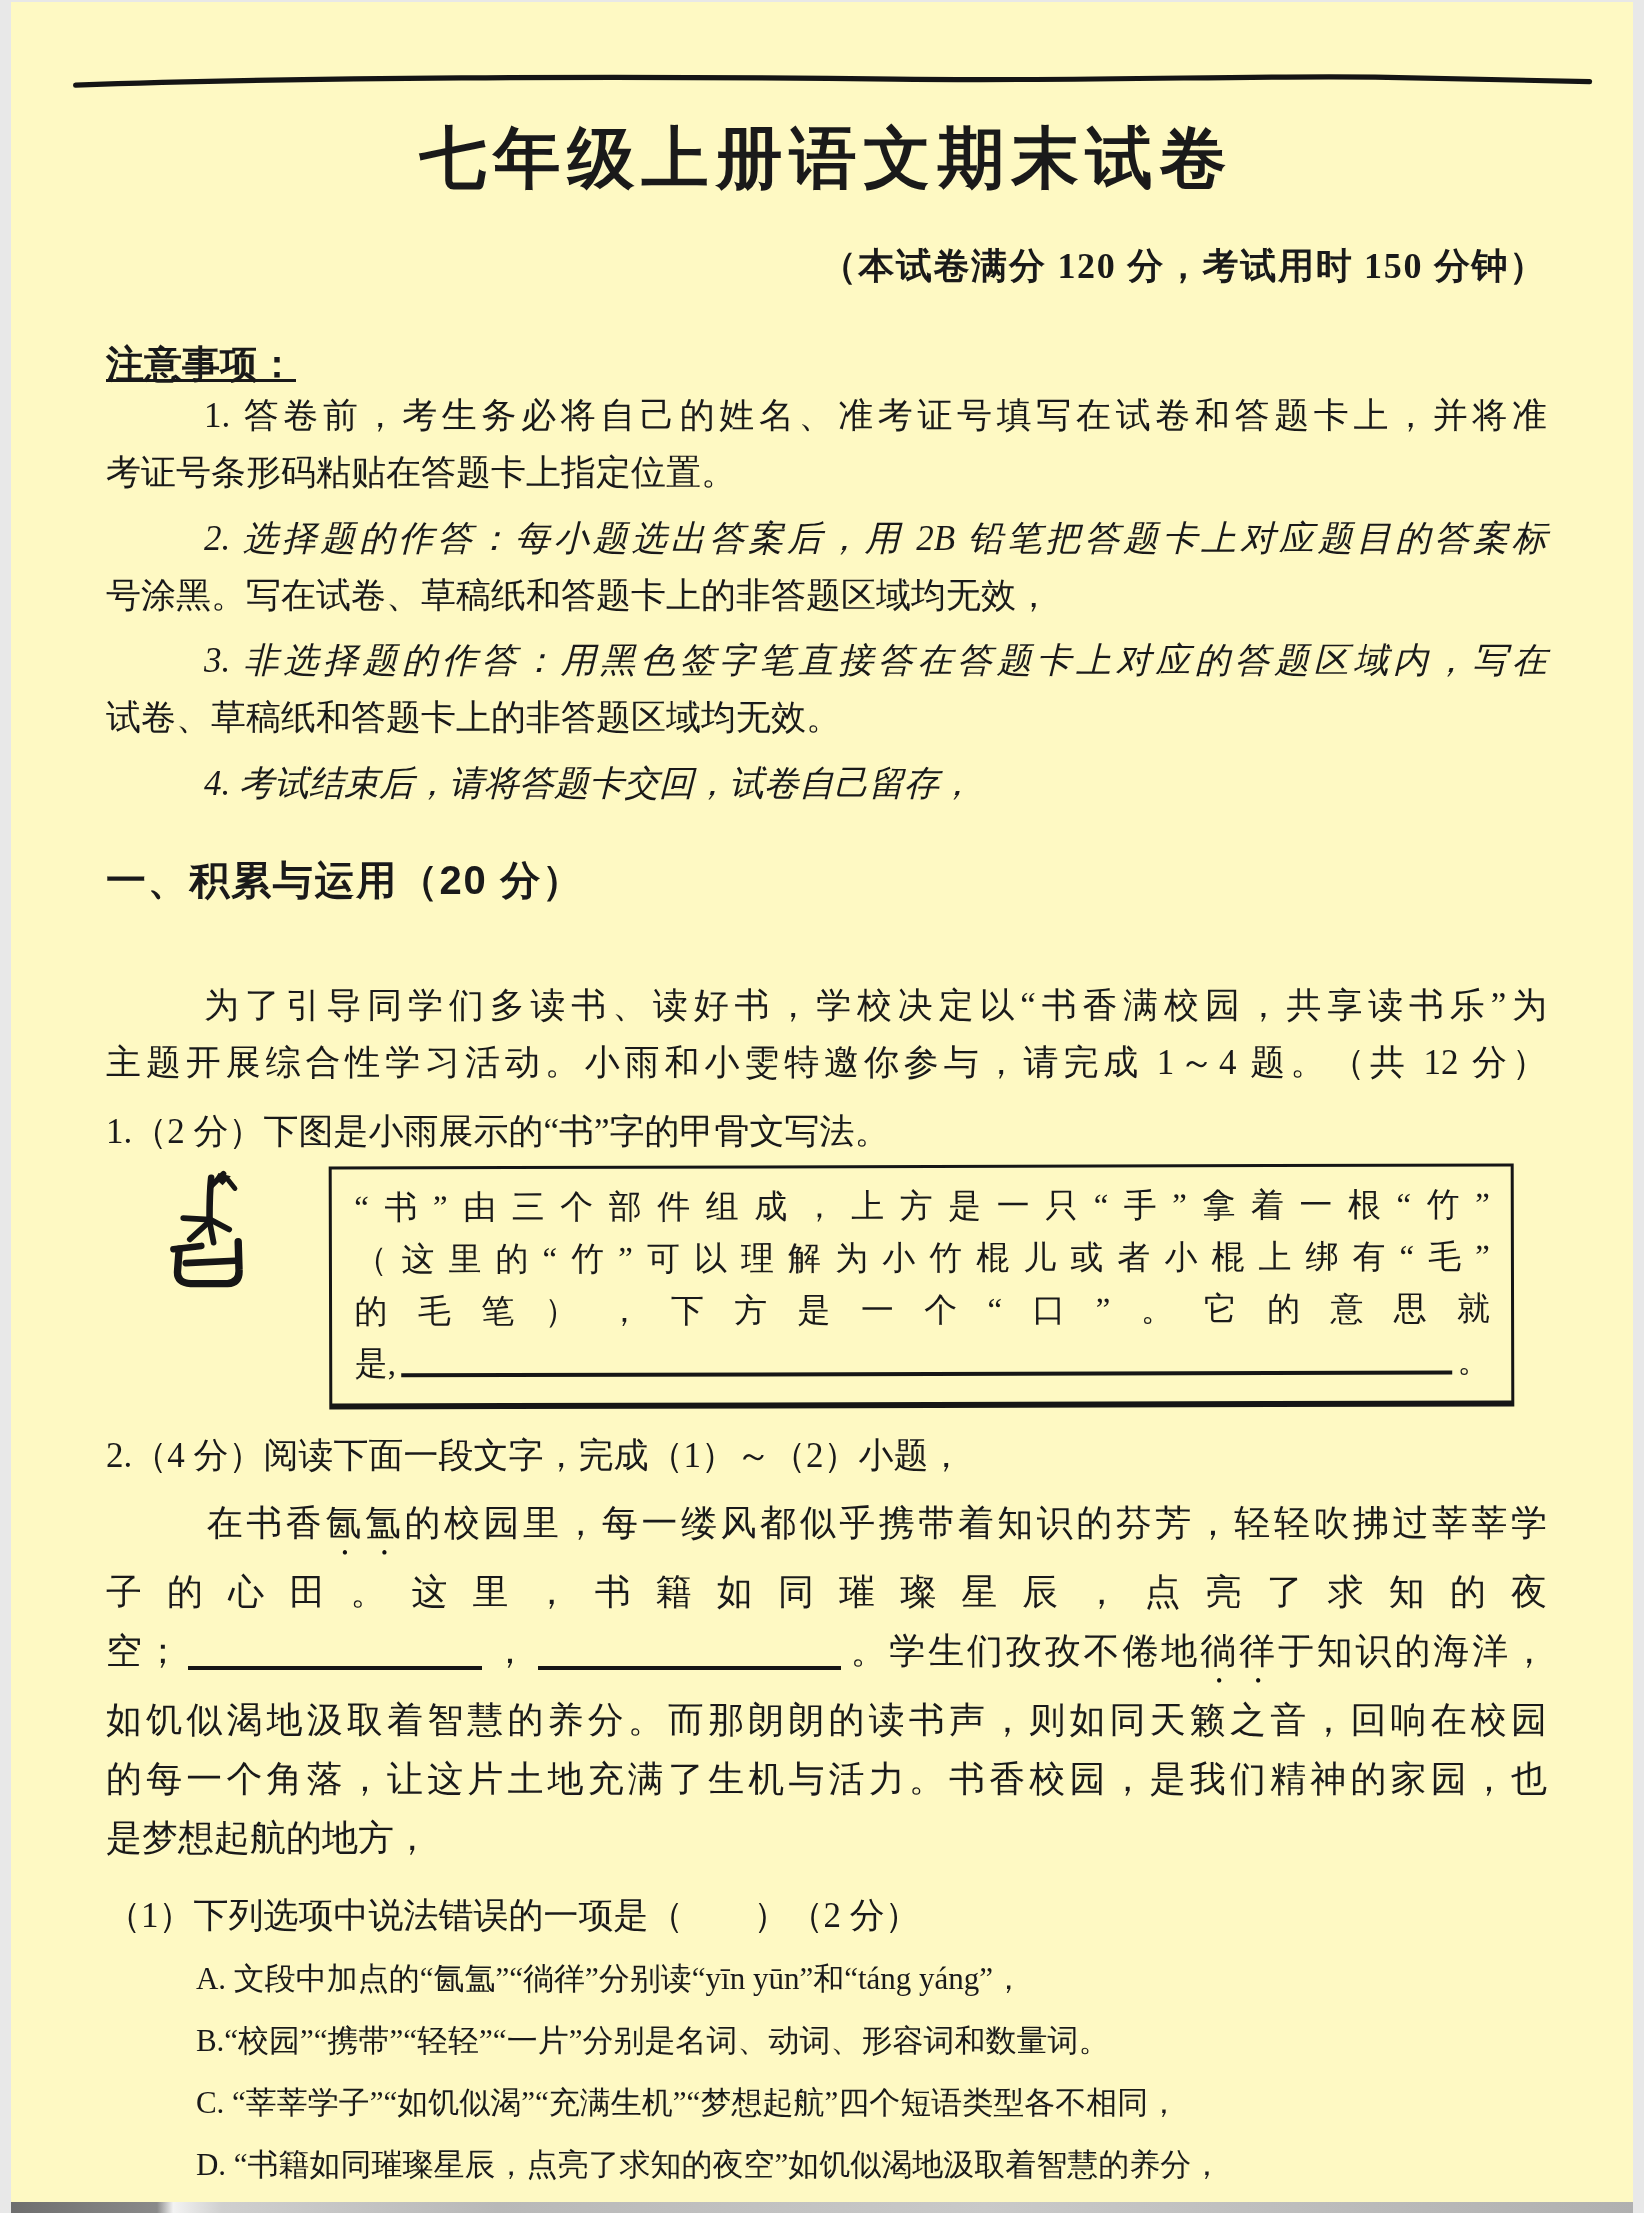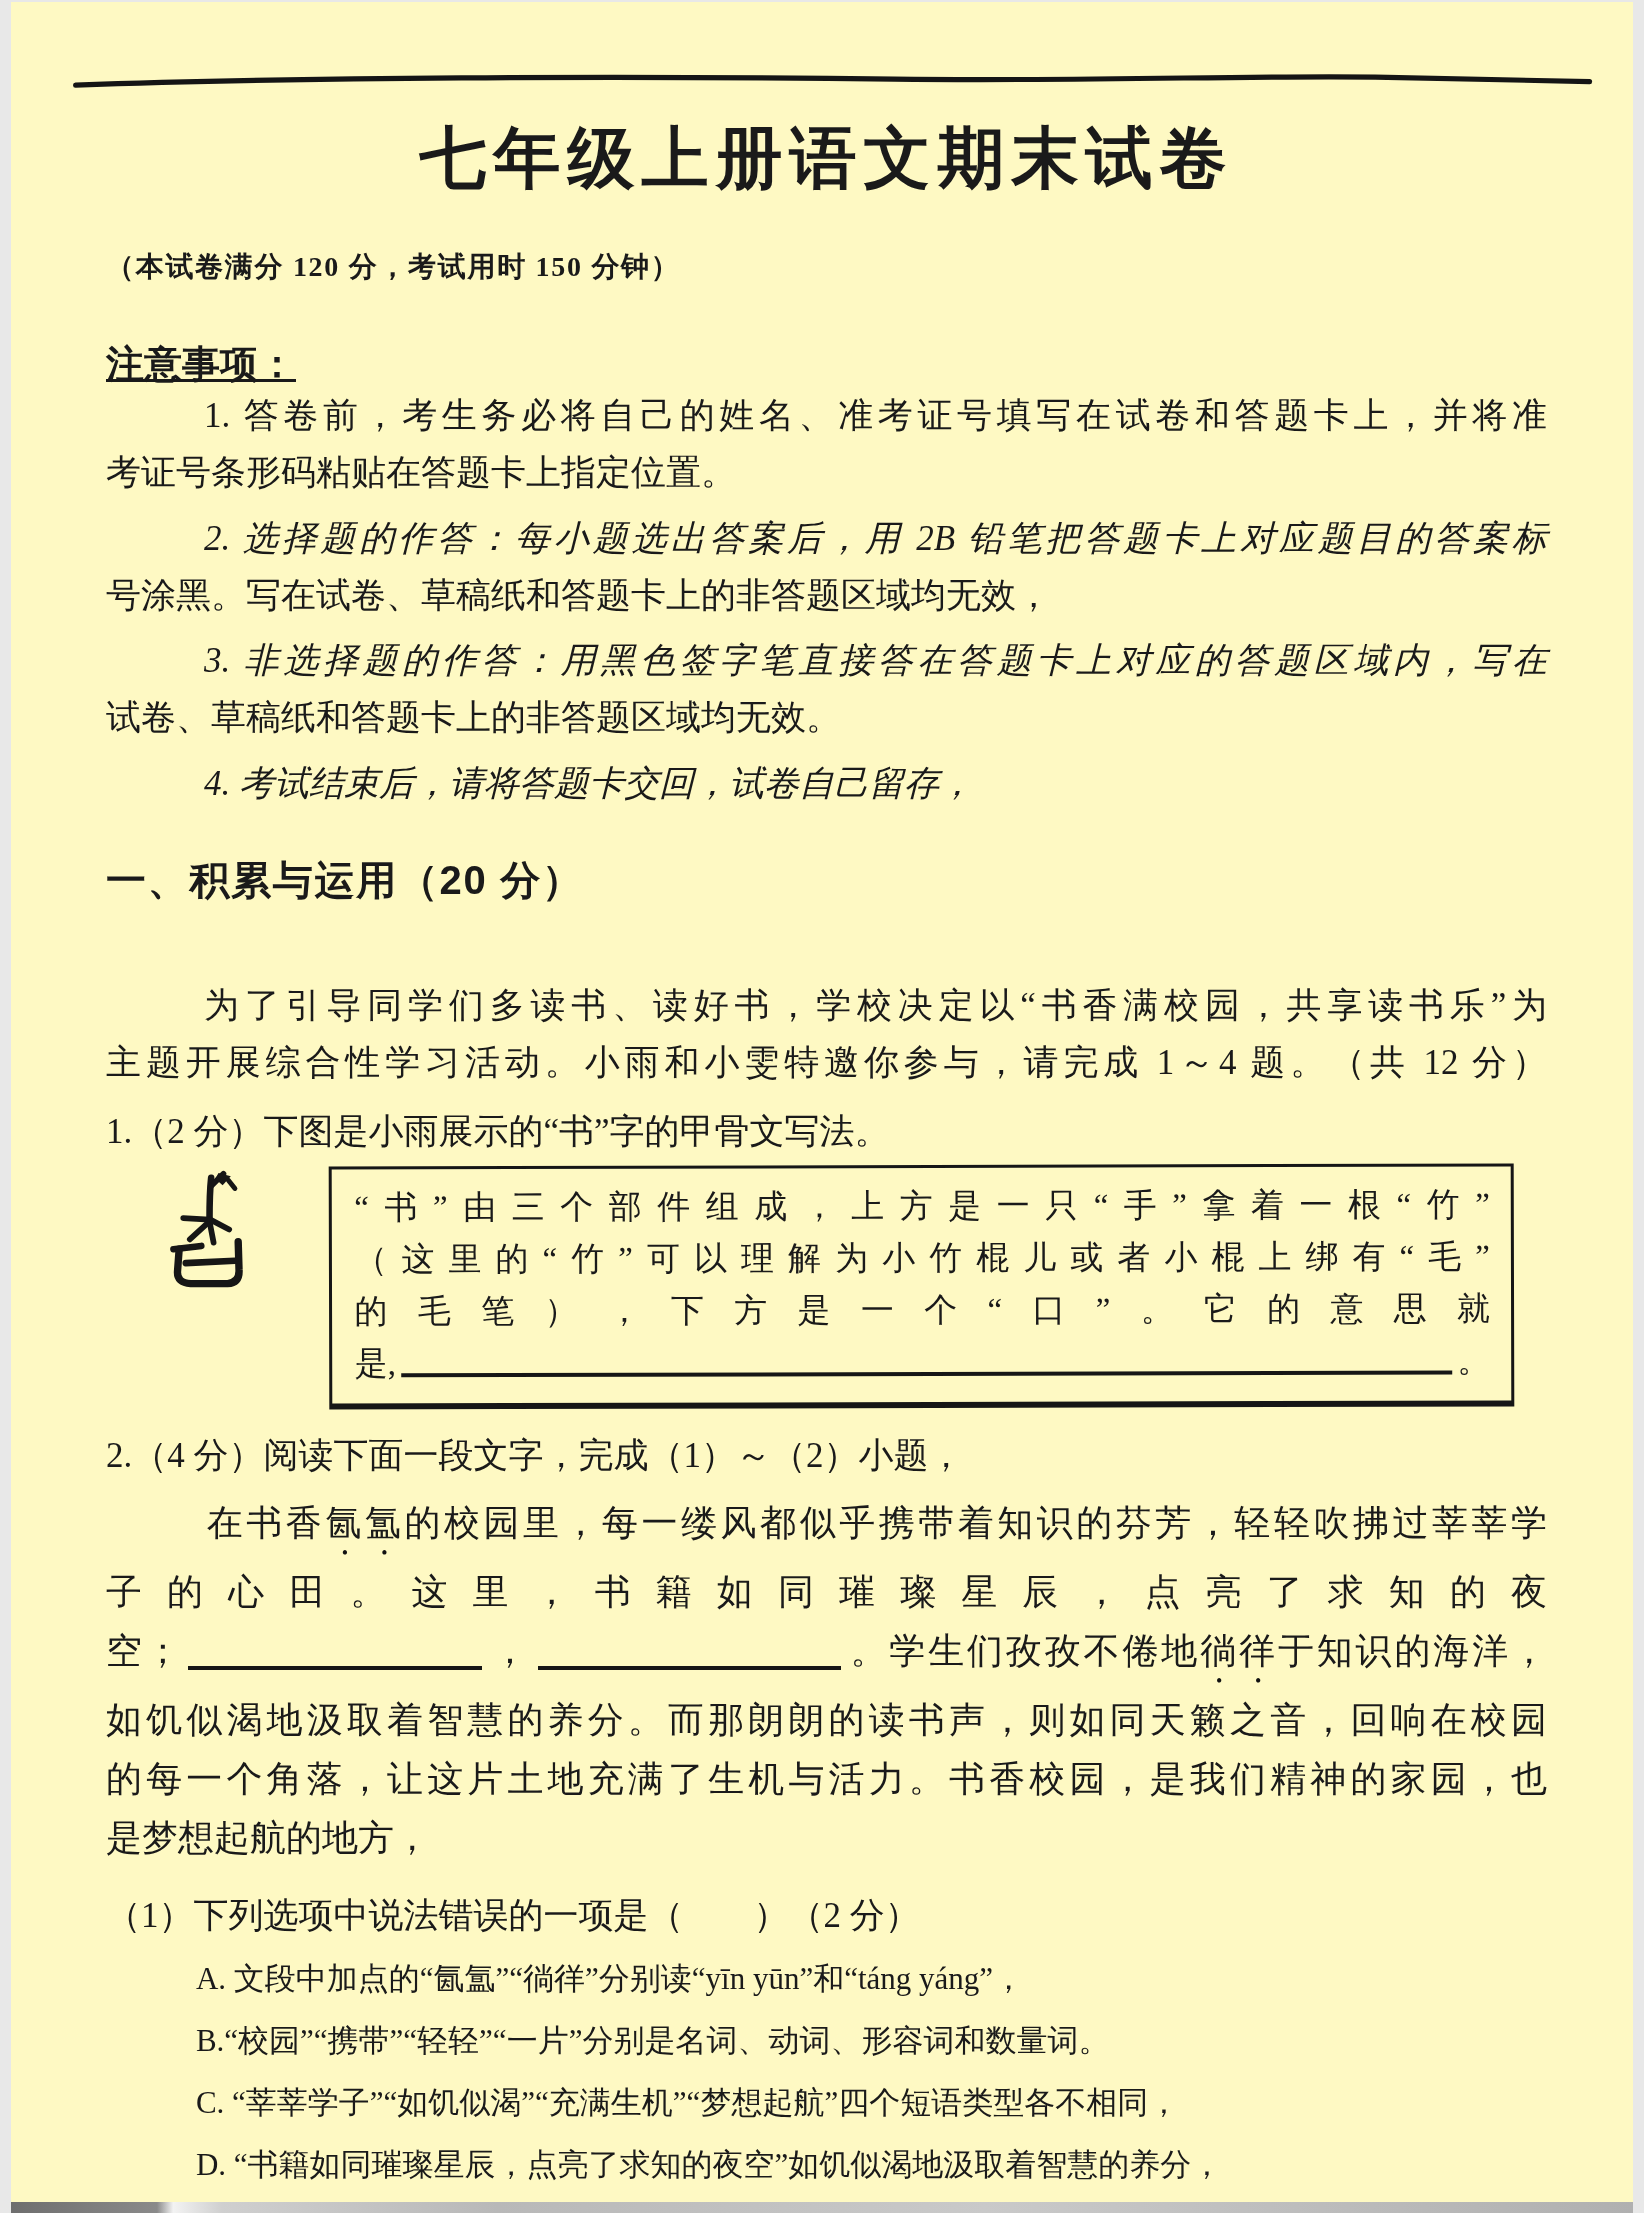"（本试卷满分 120 分，考试用时 150 分钟）" .subtitle { font-size: 28px -> 36px; text-align: left -> right }
